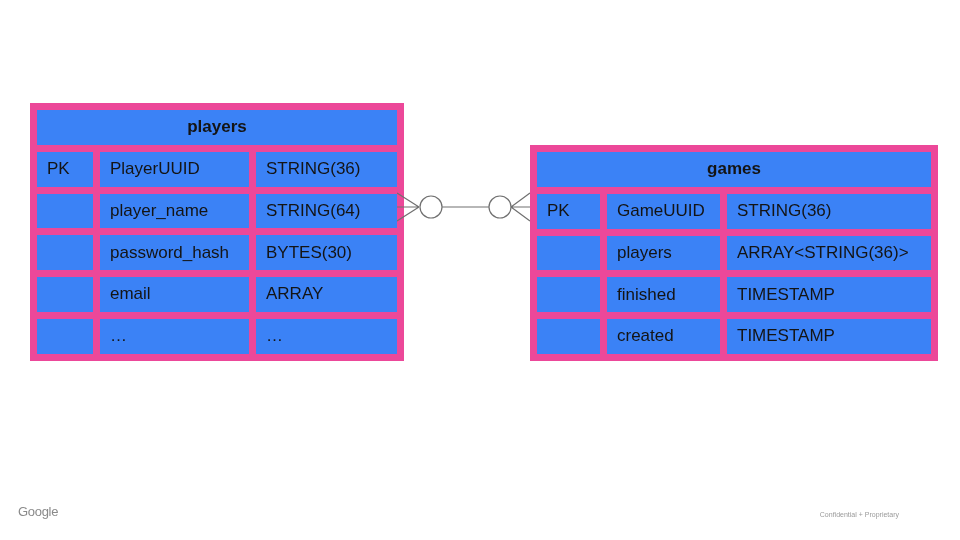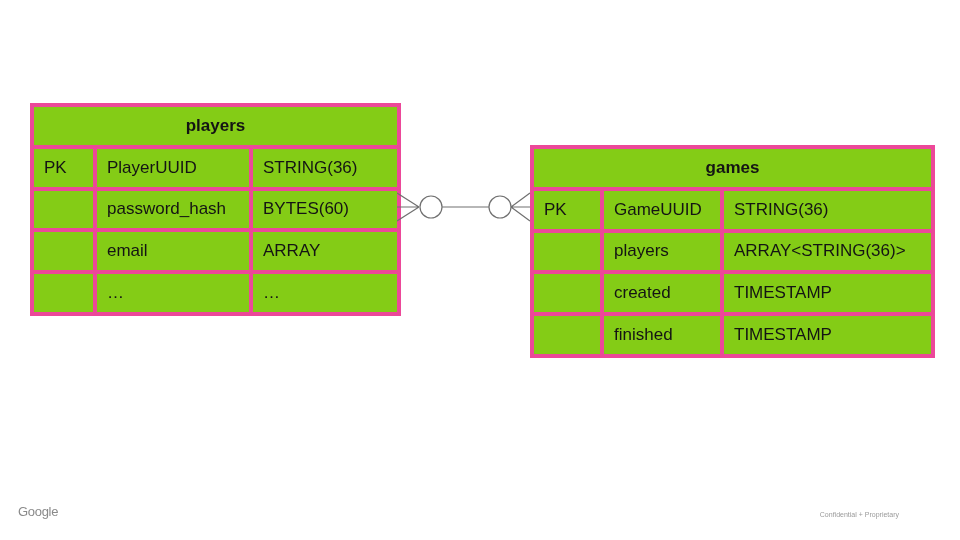"players" .ertable td { background: #84cc16 -> #3b82f6; border: 4px solid #ec4899 -> 7px solid #ec4899 }
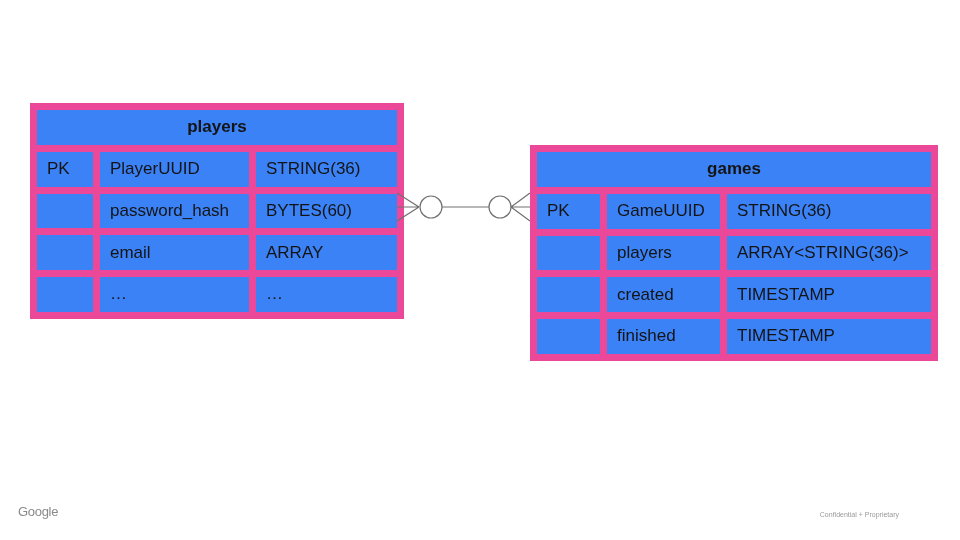"player_name" tr { html: none -> <tr> <td></td> <td>player_name</td> <td>STRING(64)</td> </tr> }
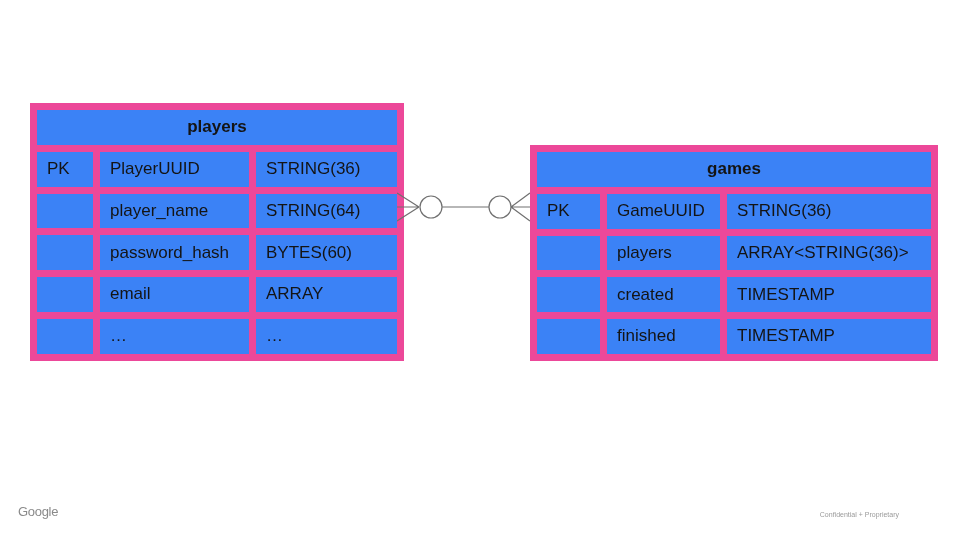"BYTES(60)" td { text: 60 -> 30 }
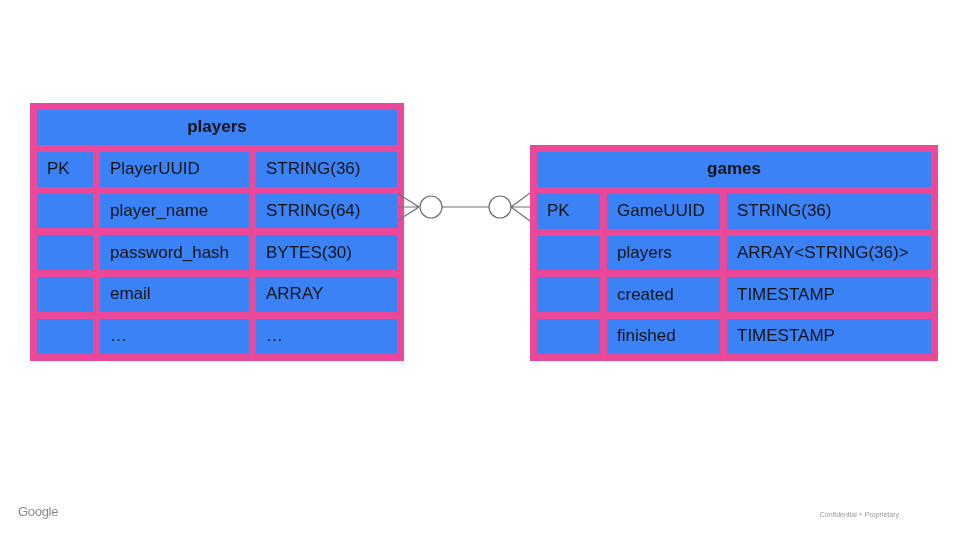"created" tr { order: before "finished" -> after "finished" }
